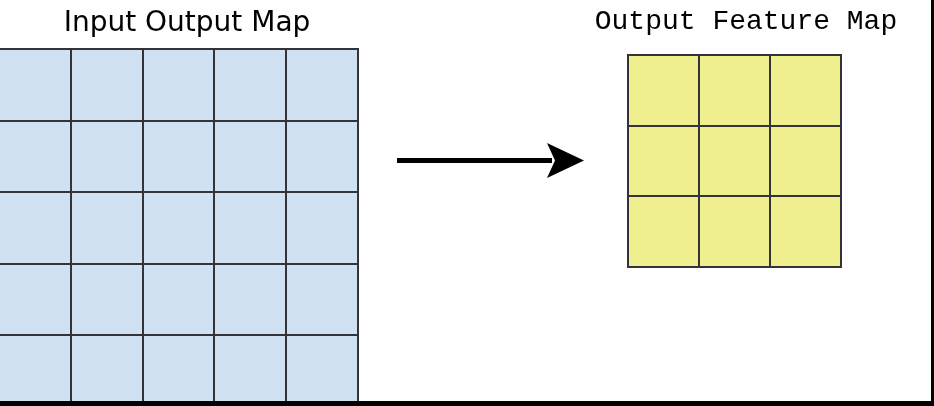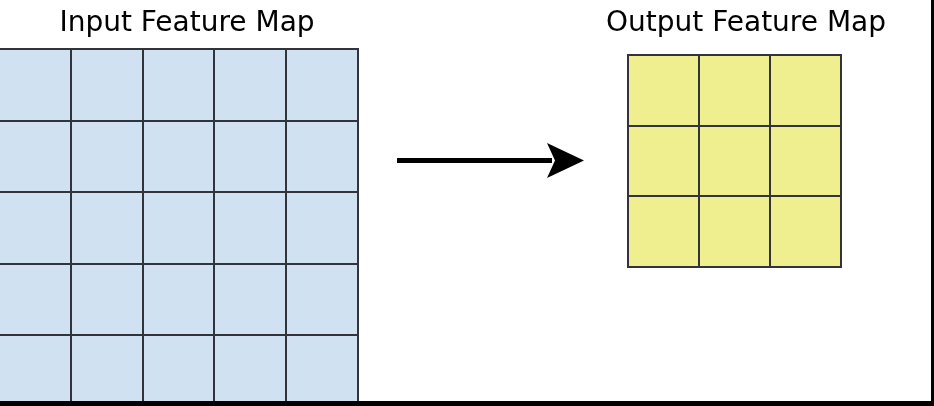"Input Feature Map" div.title { text: Feature -> Output }
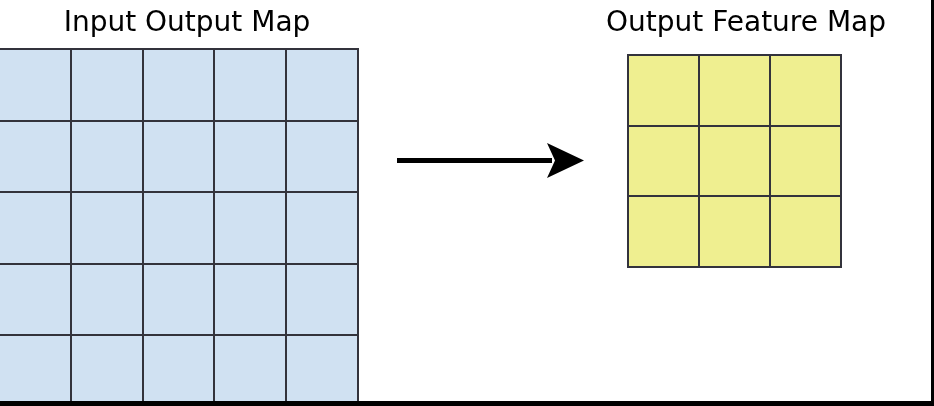"Output Feature Map" #output-title { font-family: none -> Liberation Mono, monospace }
